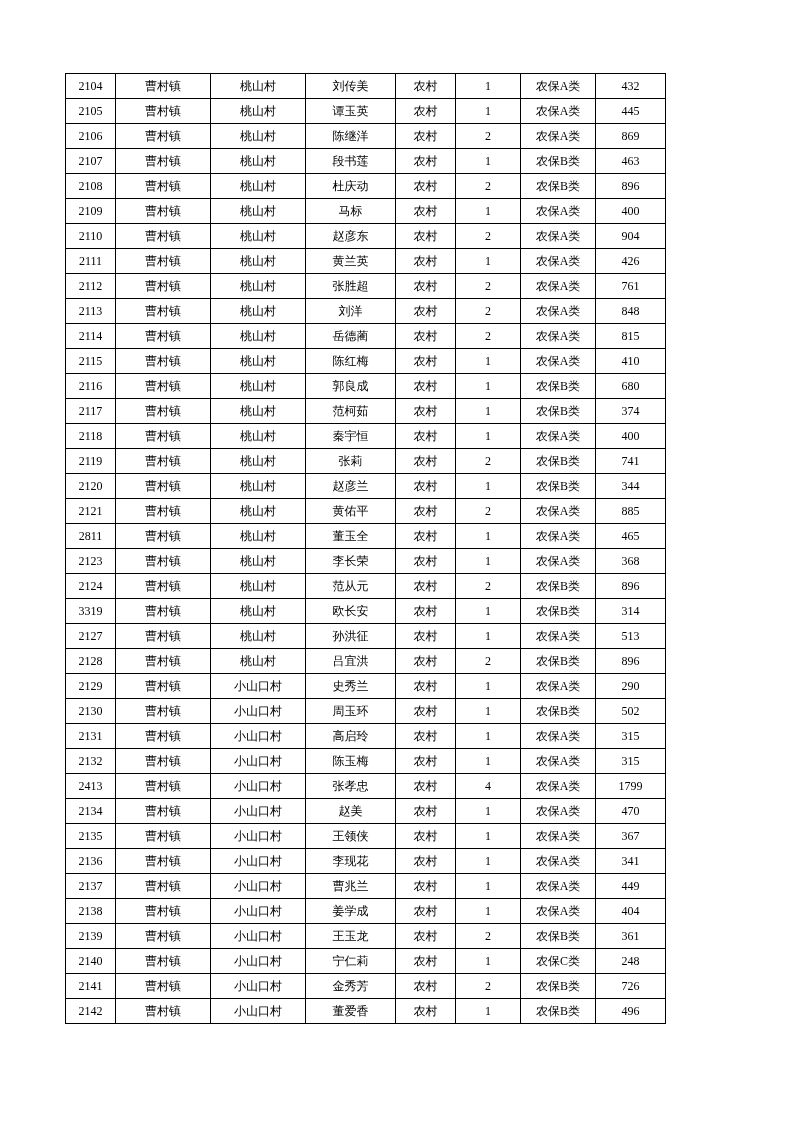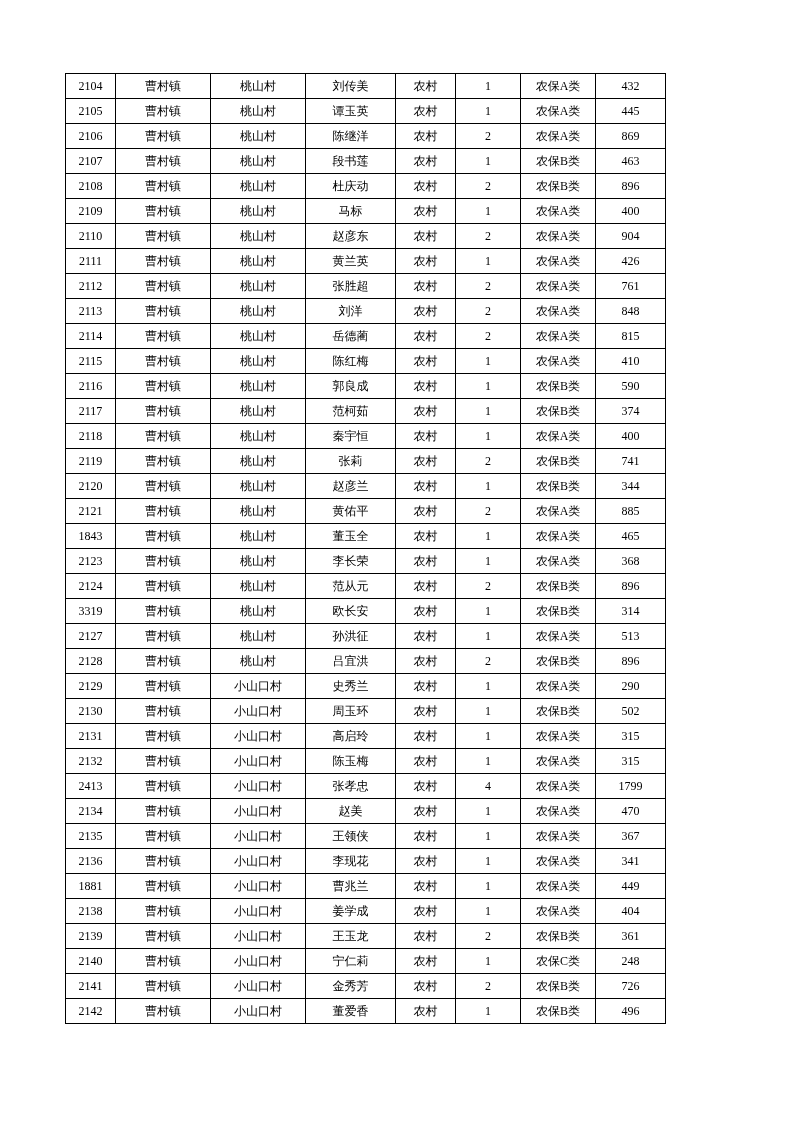"590" td { text: 590 -> 680 }
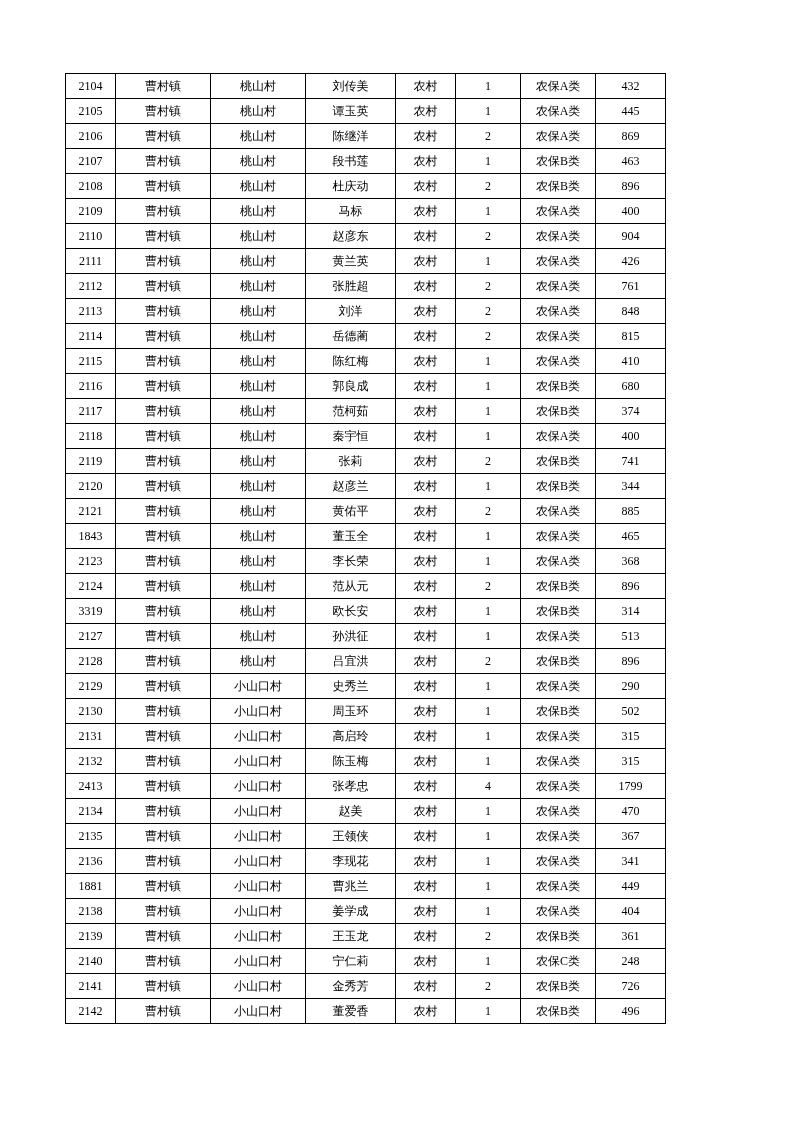"1843" td { text: 1843 -> 2811 }
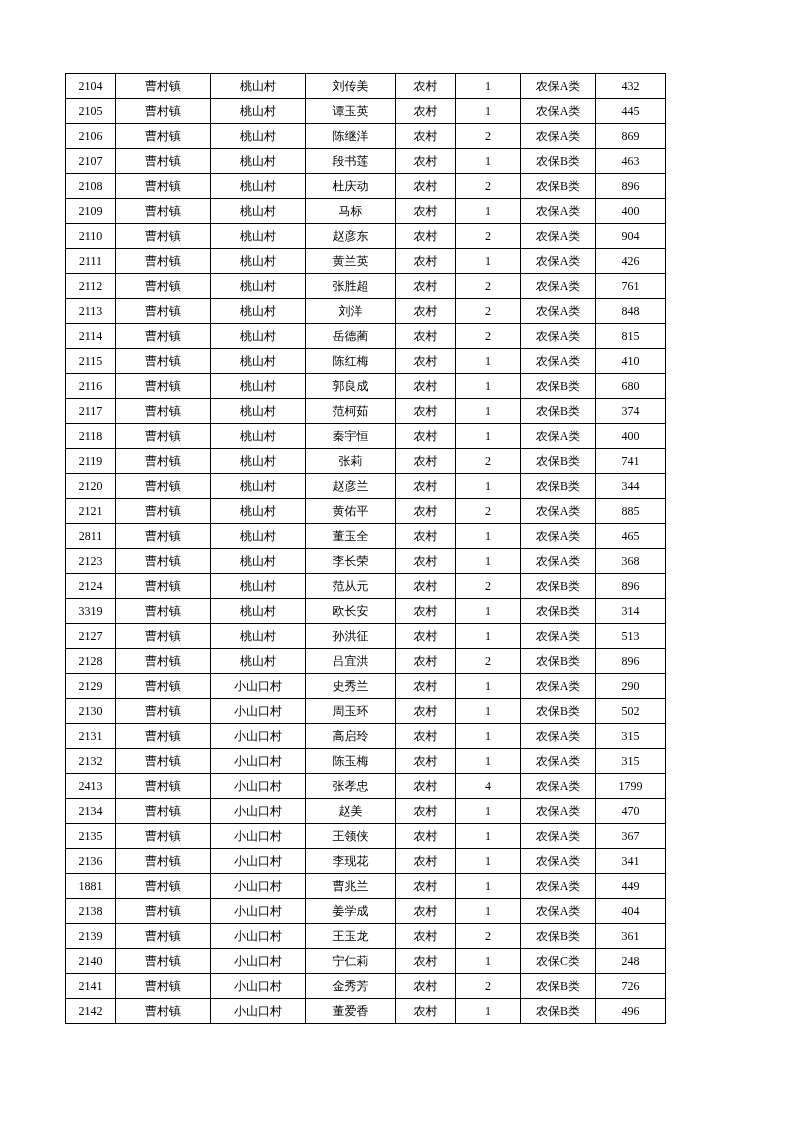"1881" td { text: 1881 -> 2137 }
